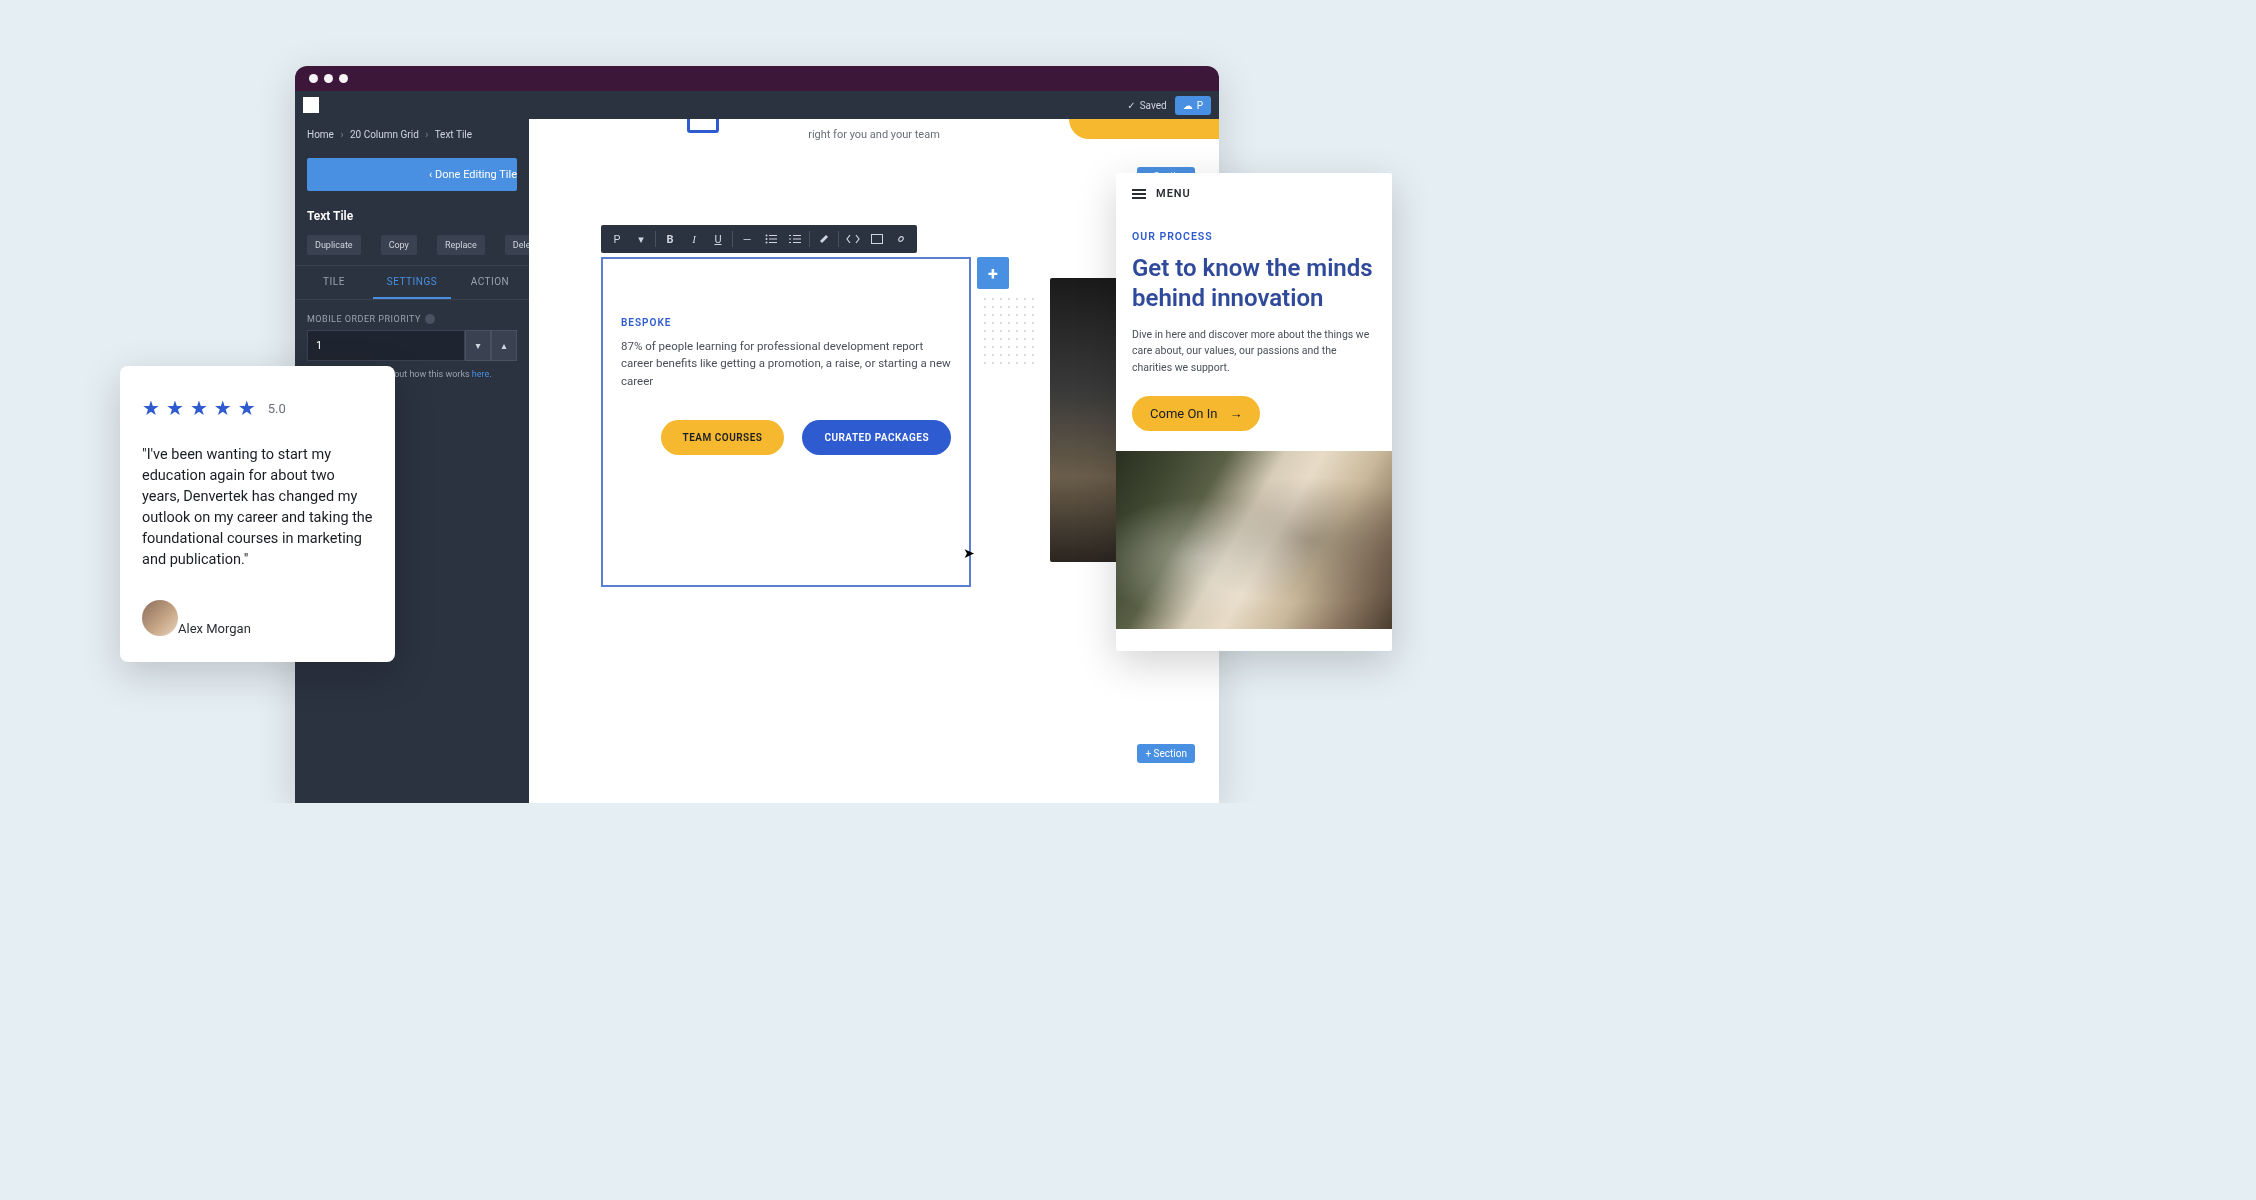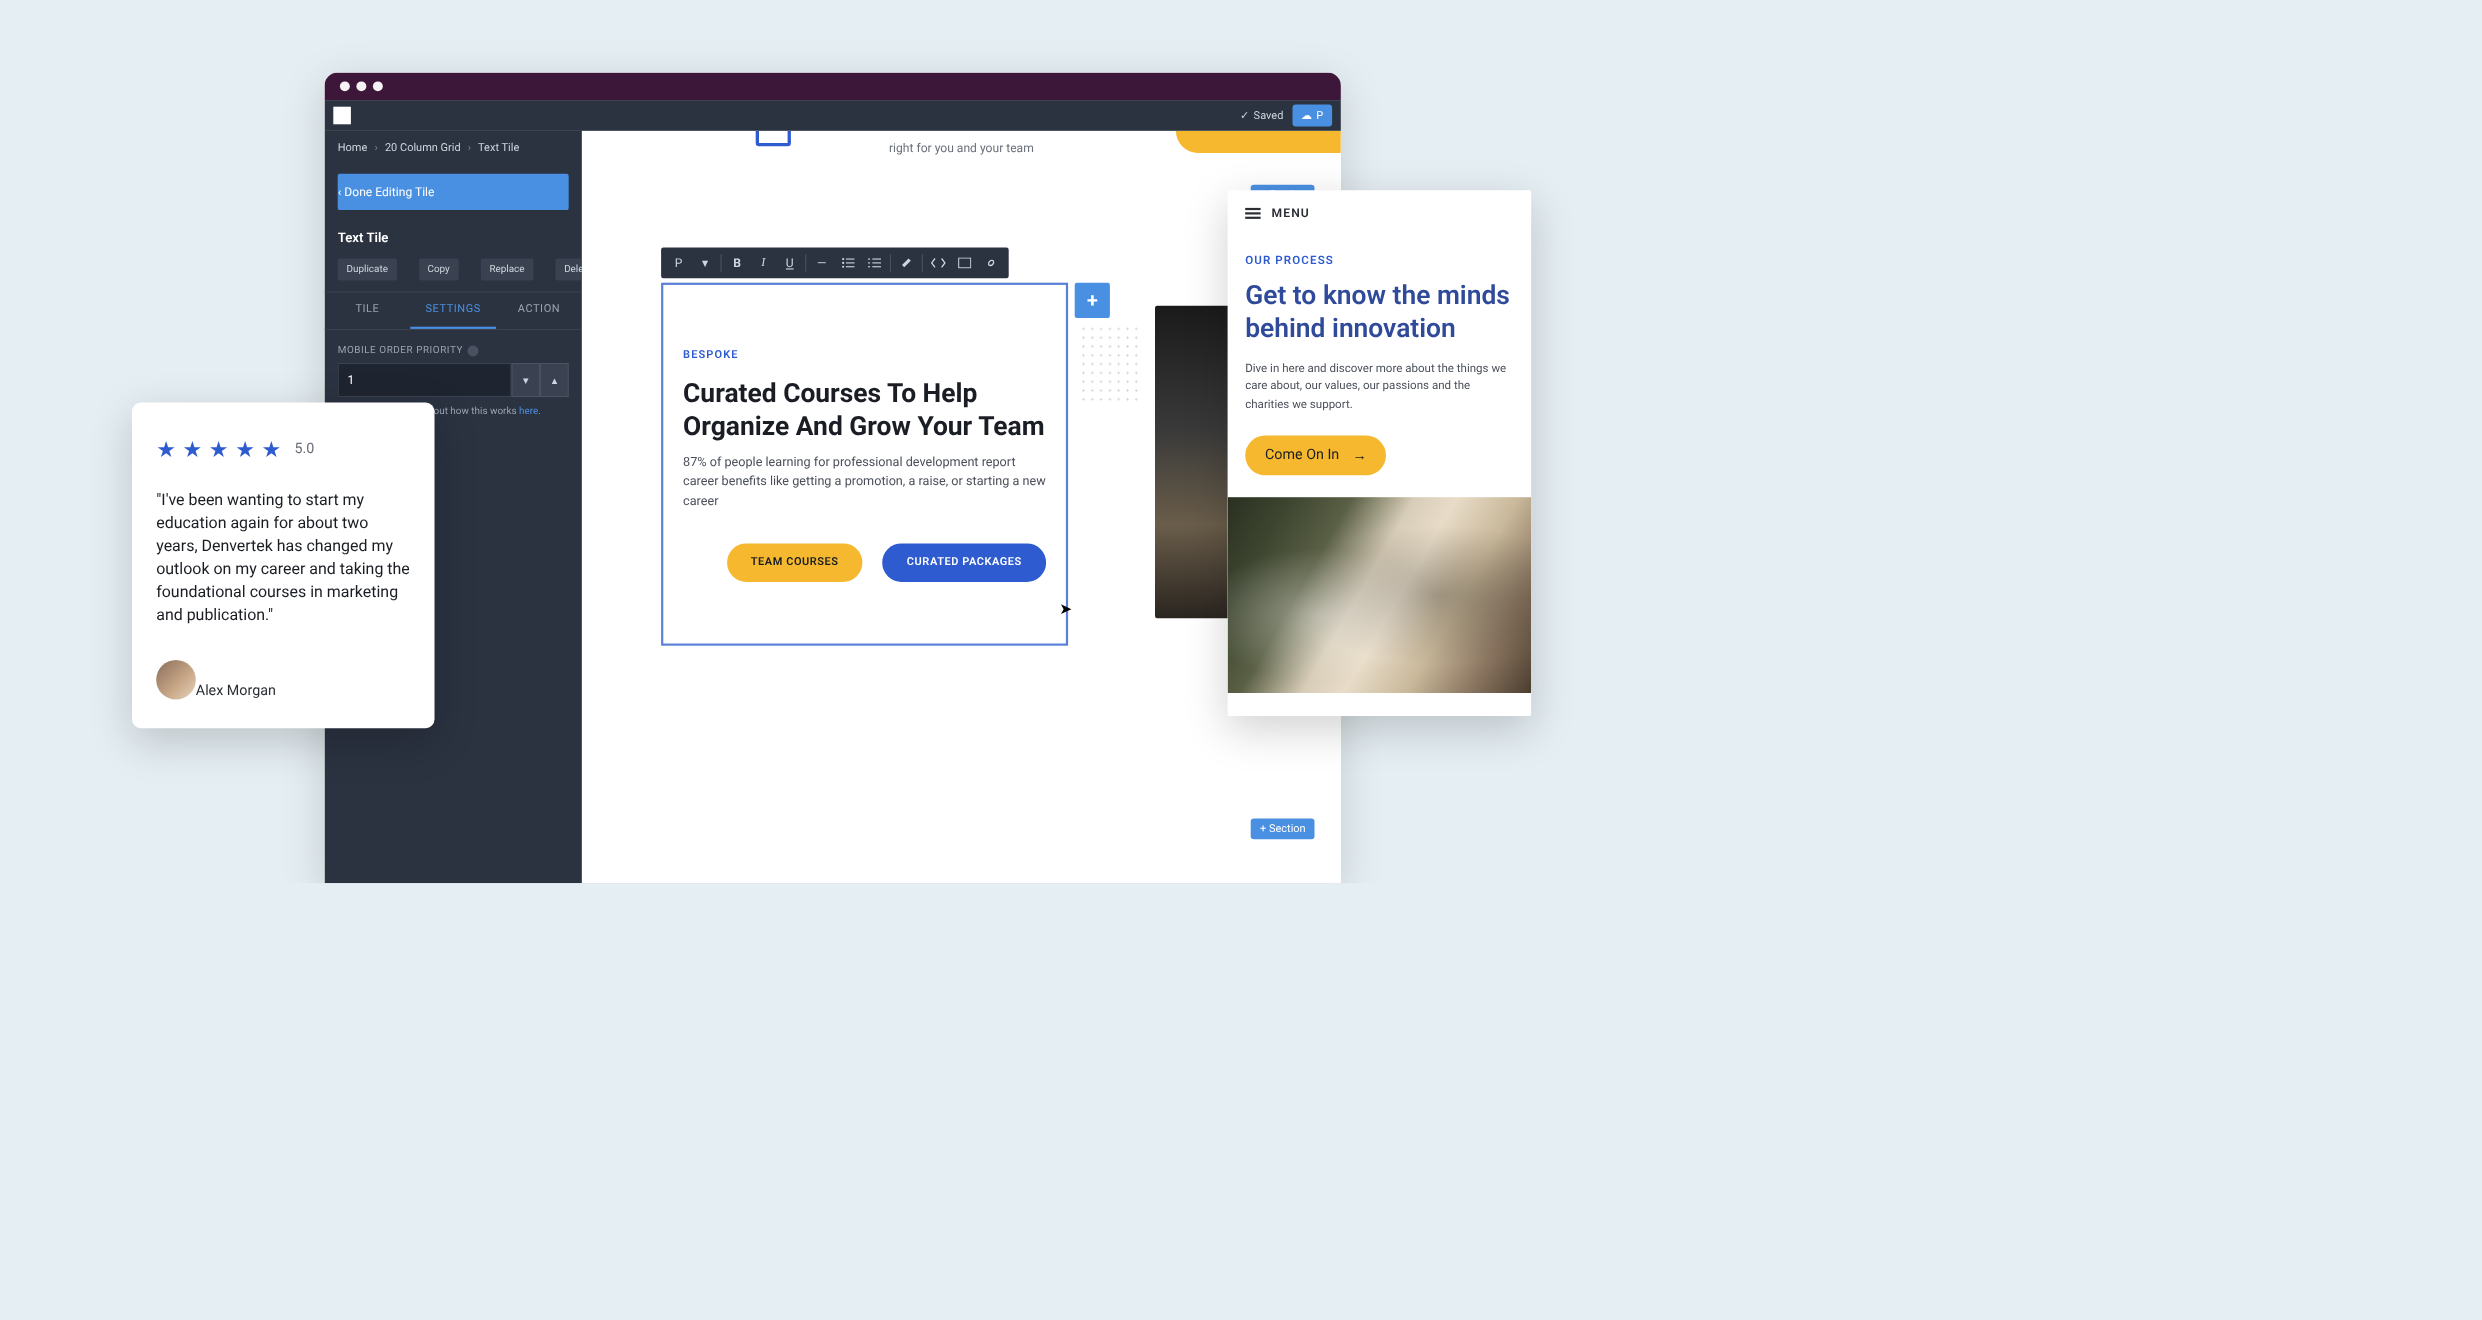"‹ Done Editing Tile" .done-btn { text-align: left -> right }
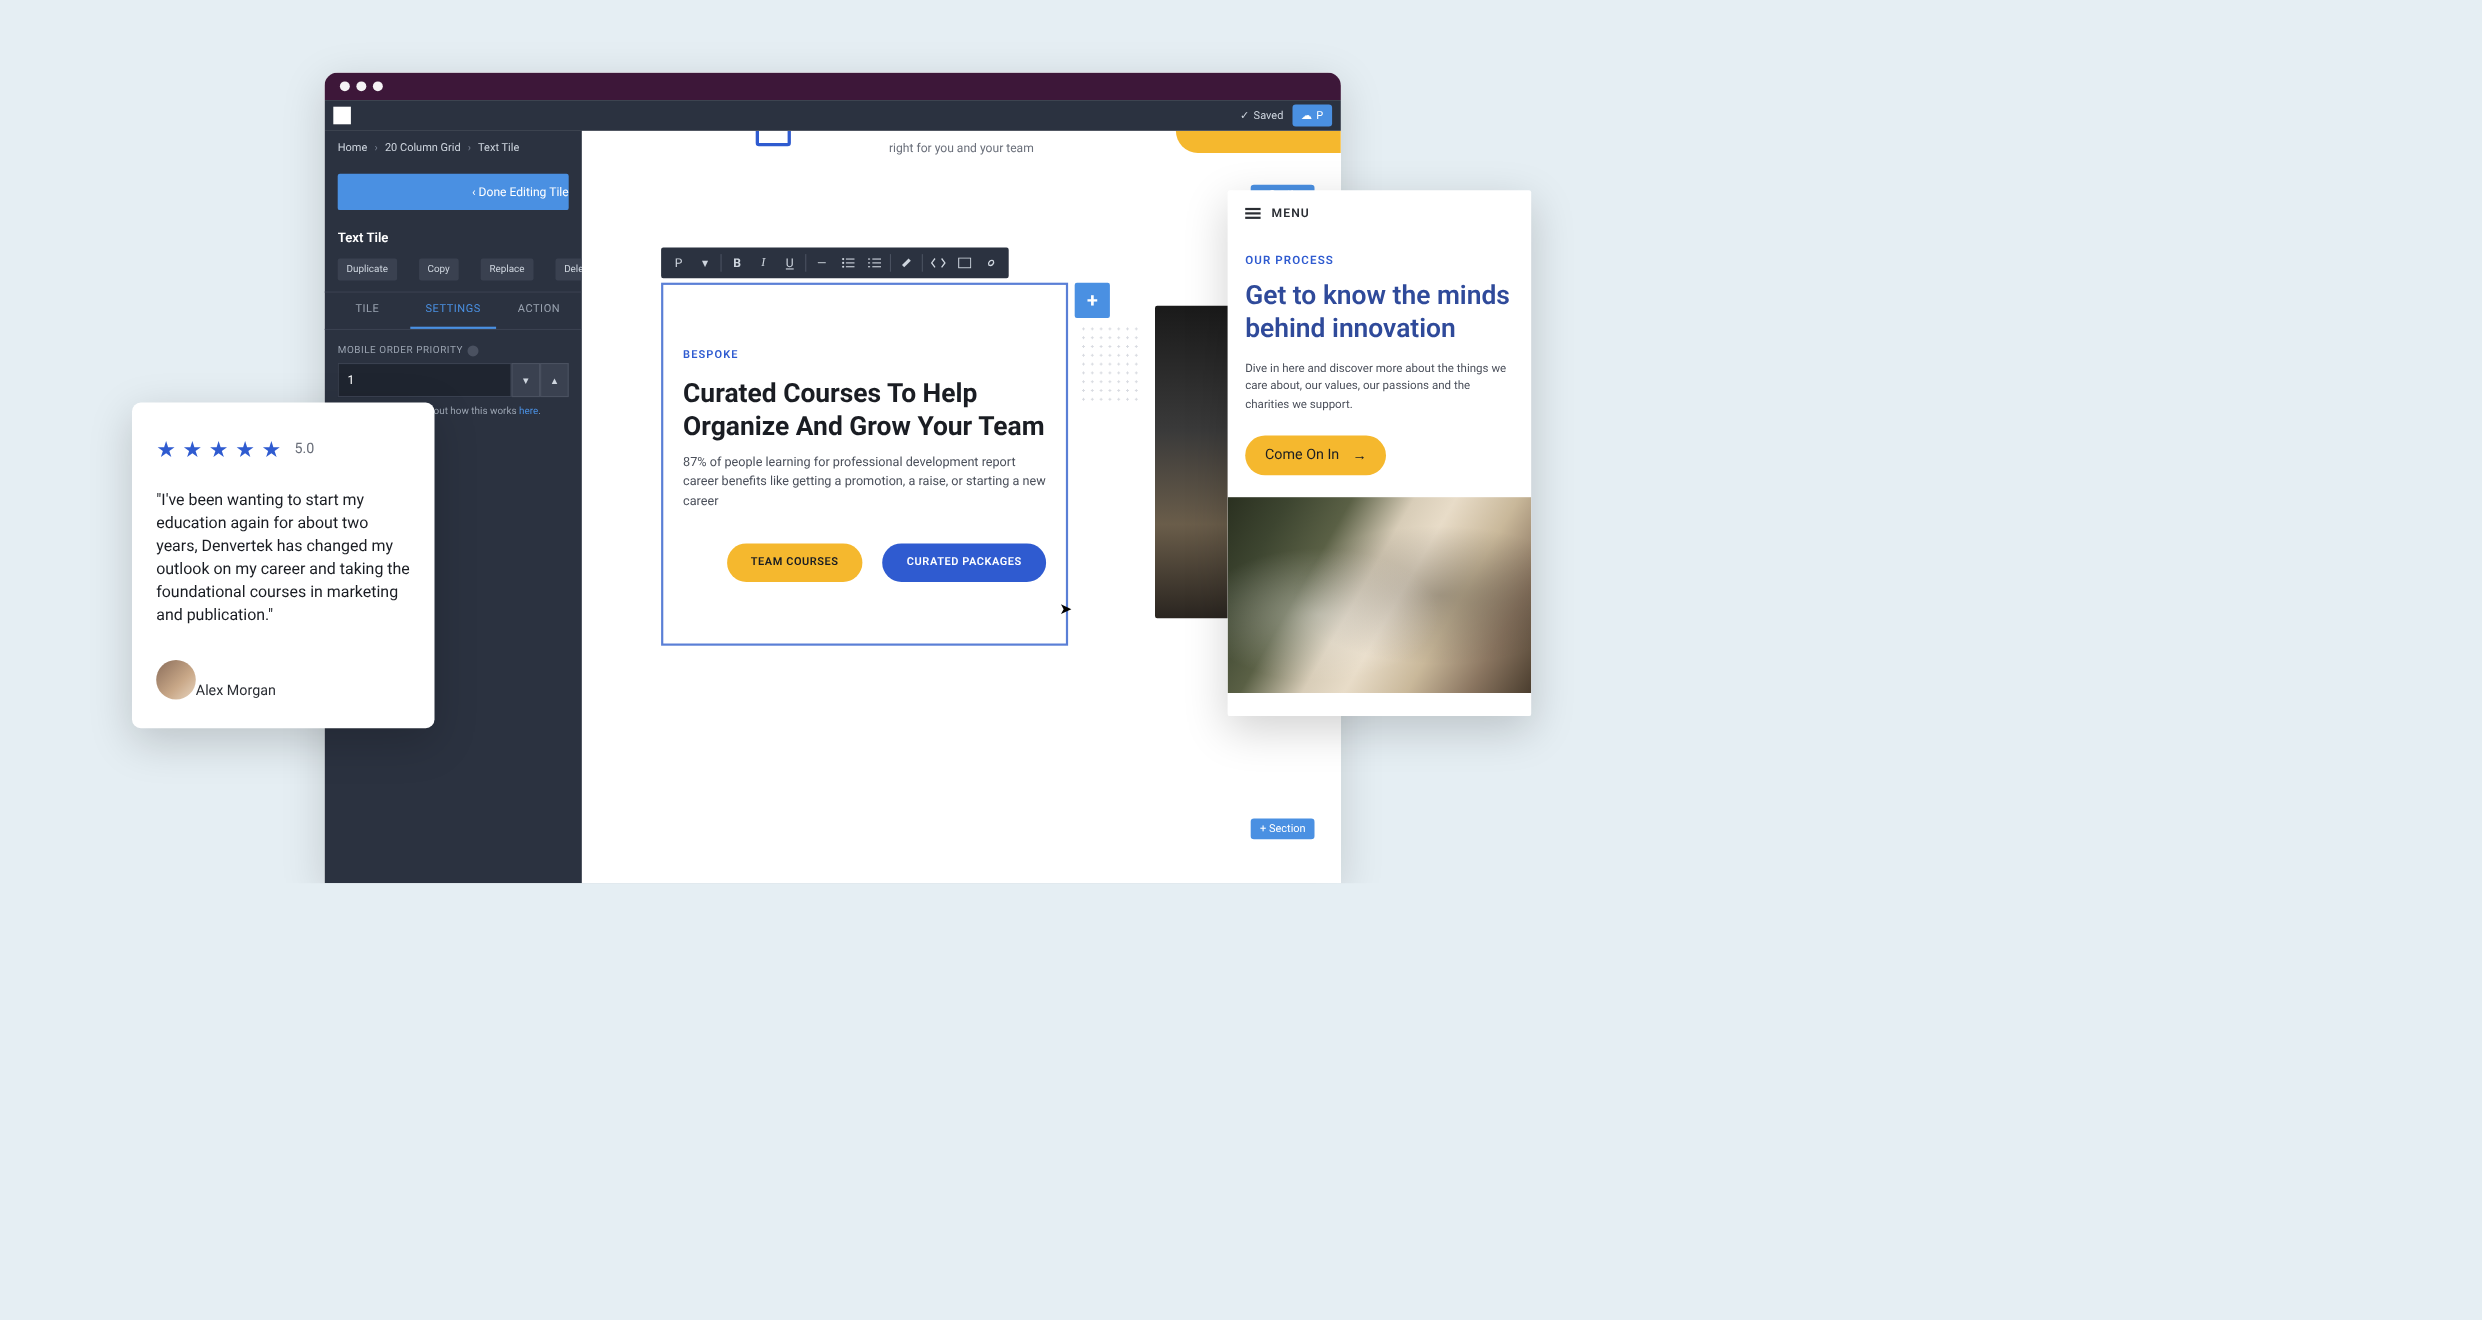"Curated Courses To Help Organize" div.tile-h { html: <div>Curated Courses To Help Organize And Grow Your Team</div> -> none }
